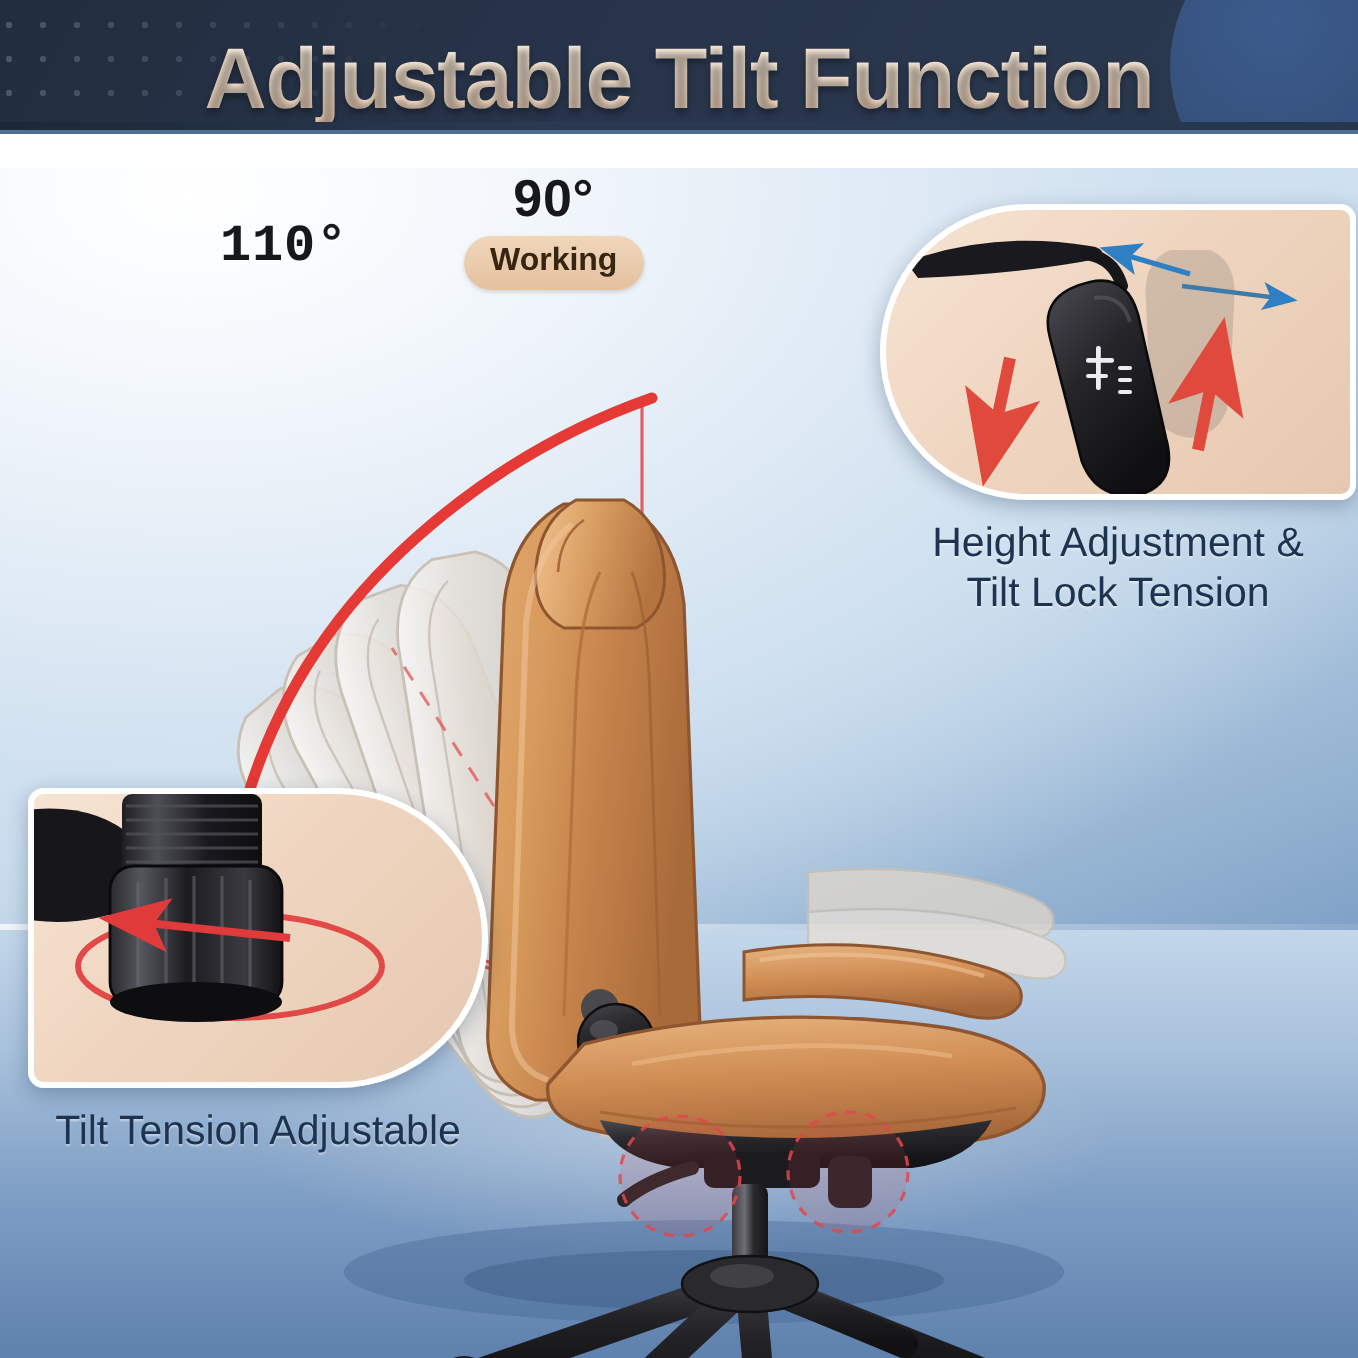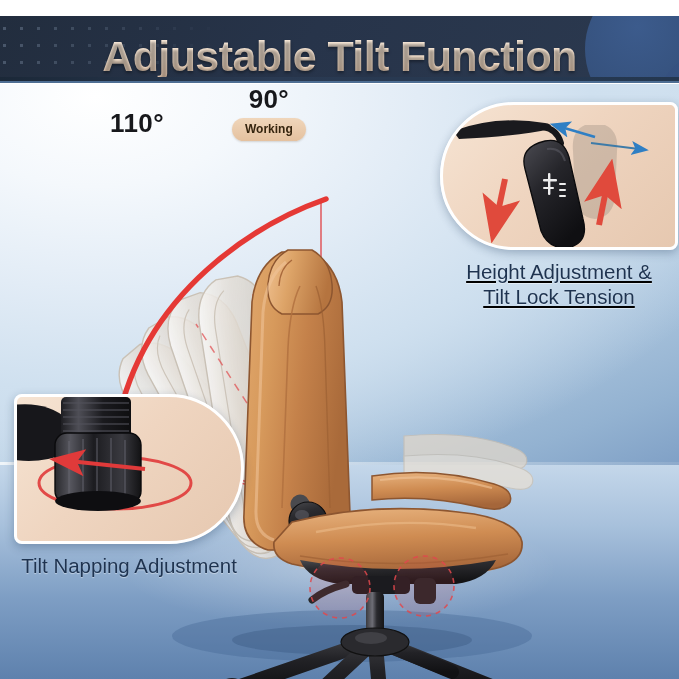"Adjustable Tilt Function" .header { margin-top: 16px -> none }
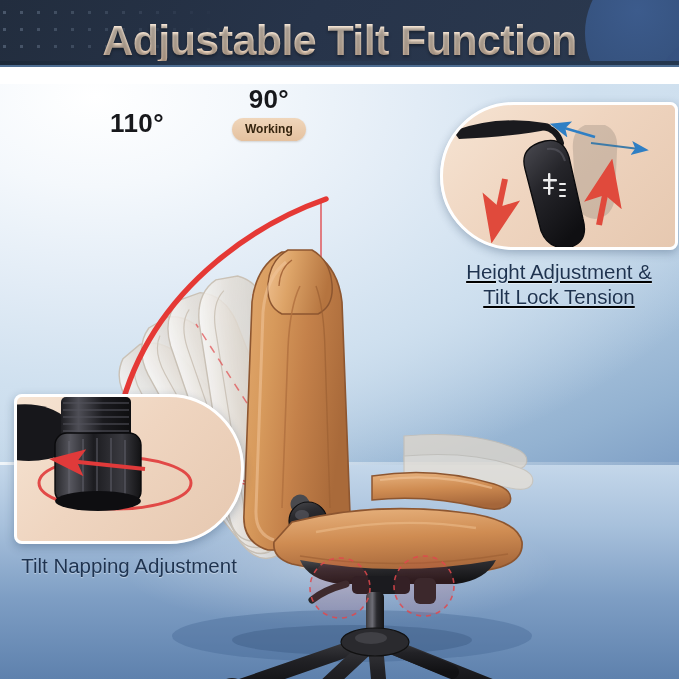"110°" #lbl1 { font-family: none -> Liberation Mono, monospace }
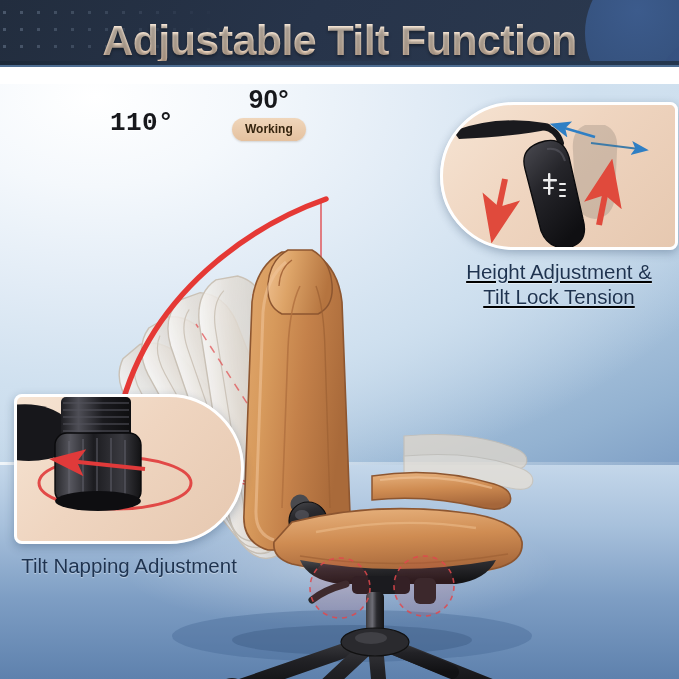"Working" .angle-pill { font-size: 12px -> 16px }
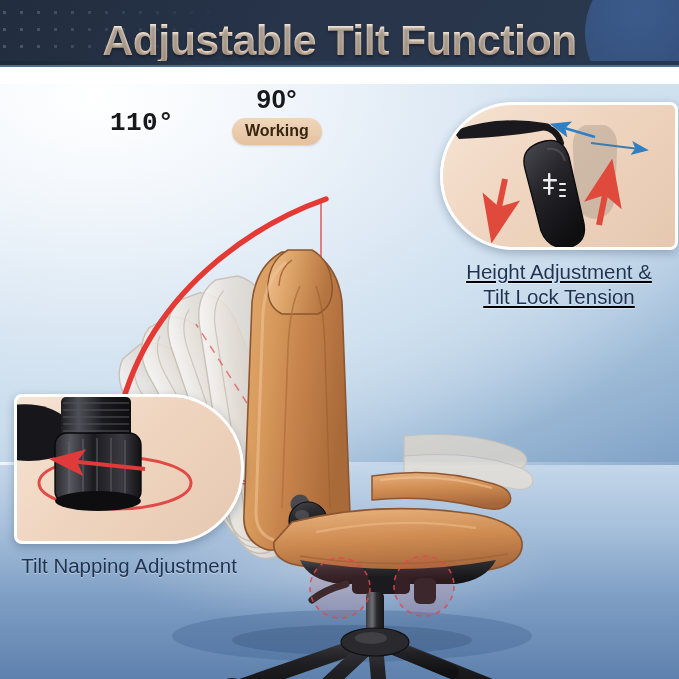"Height Adjustment &" #inset-tr { text-decoration: underline -> none }
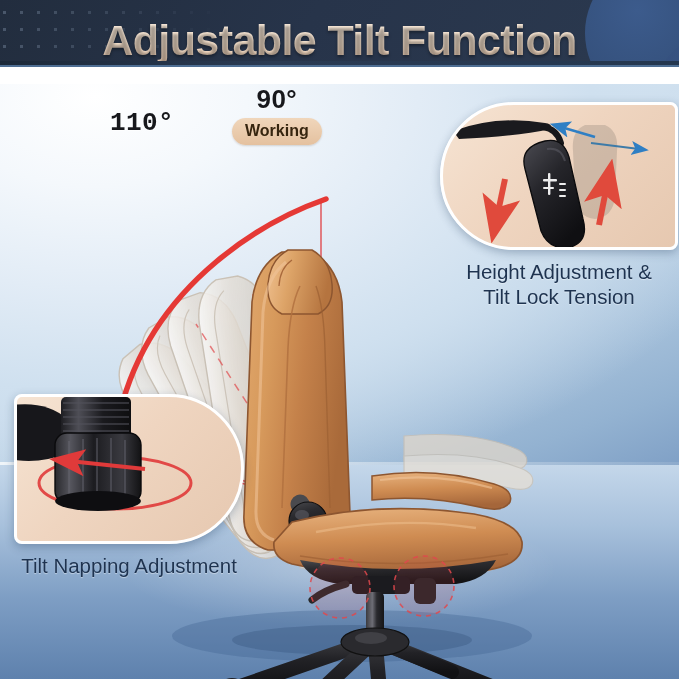"Tilt Napping Adjustment" div { text: Napping Adjustment -> Tension Adjustable }
